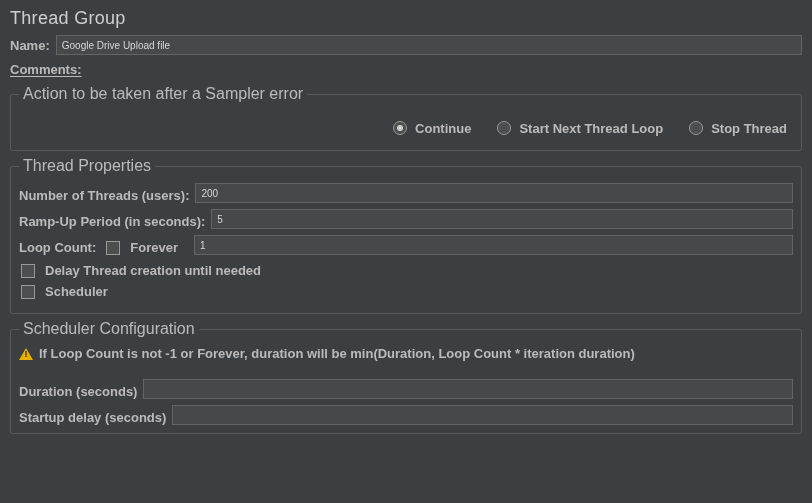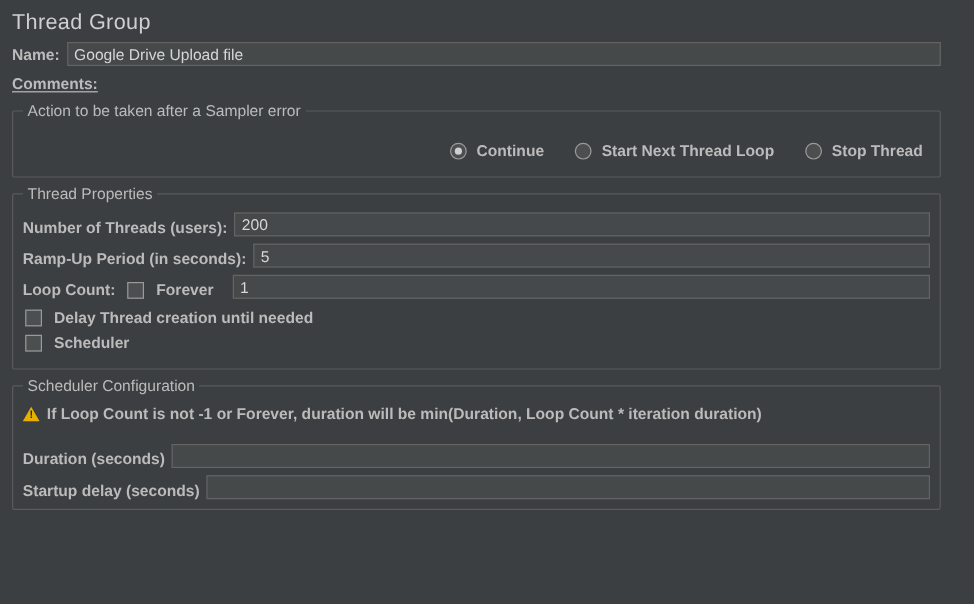"Thread Group" .panel { padding: 8px 28px 10px 10px -> 8px 10px 10px 10px }
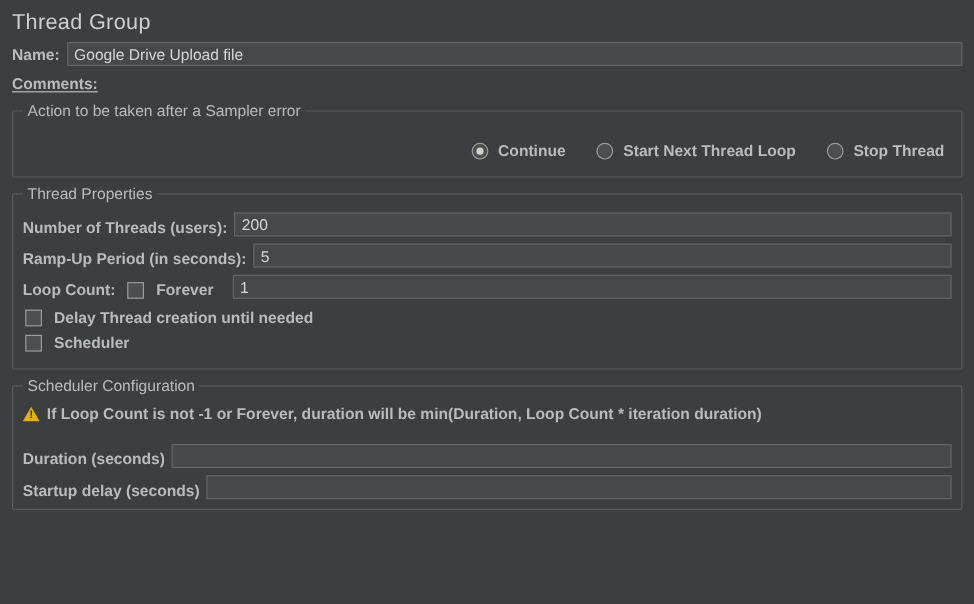"Google Drive Upload file" .input { font-size: 13px -> 10px }
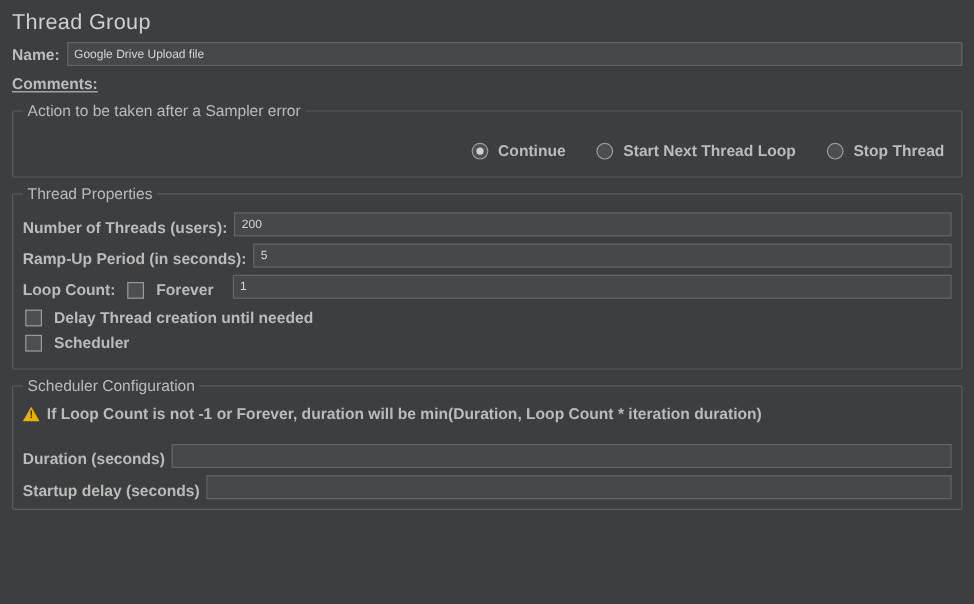"Action to be taken after" legend { font-size: 13px -> 16px }
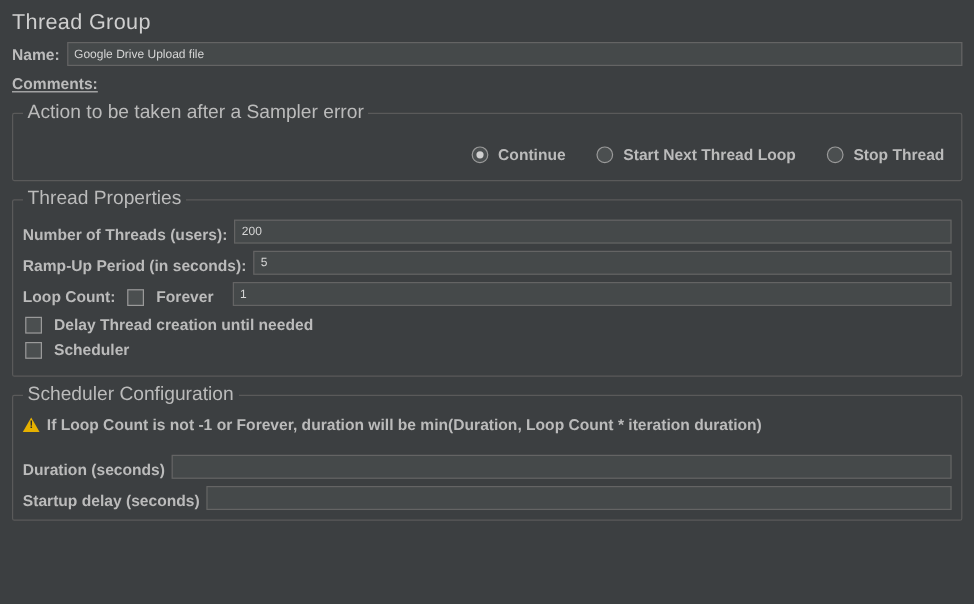"Continue" .radio-item, .check-item { align-items: center -> none }
